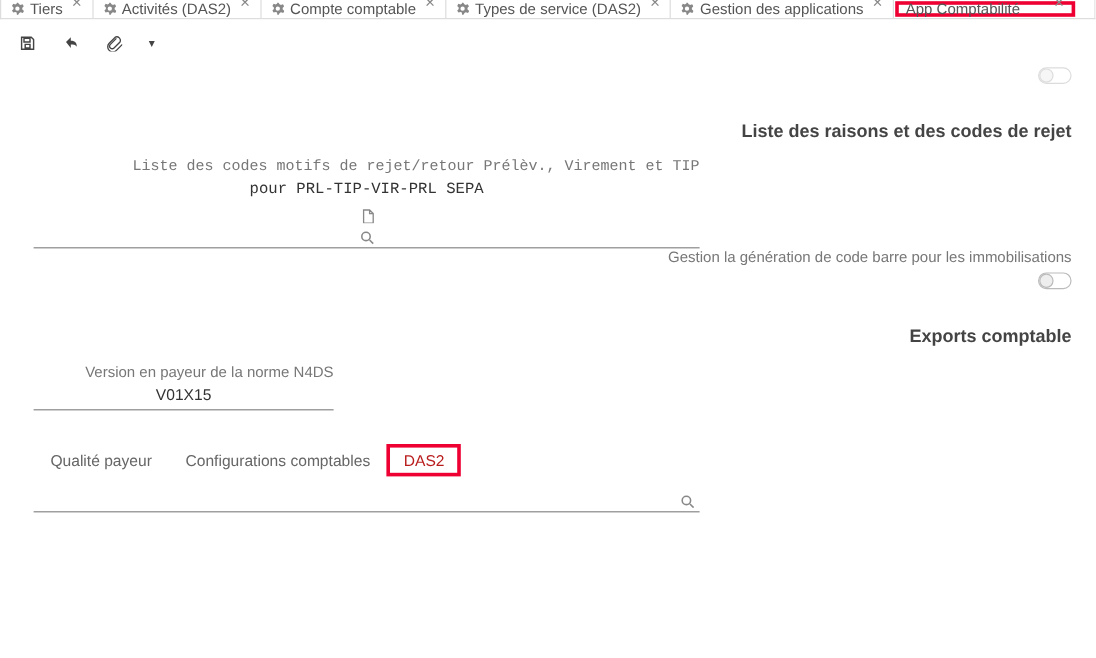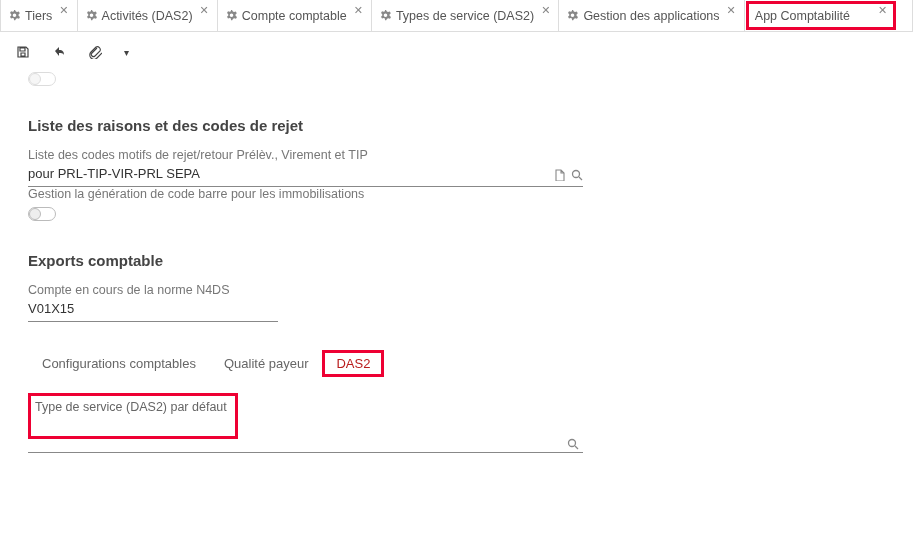"Tiers" .tabs-bar { height: 32px -> 16px }
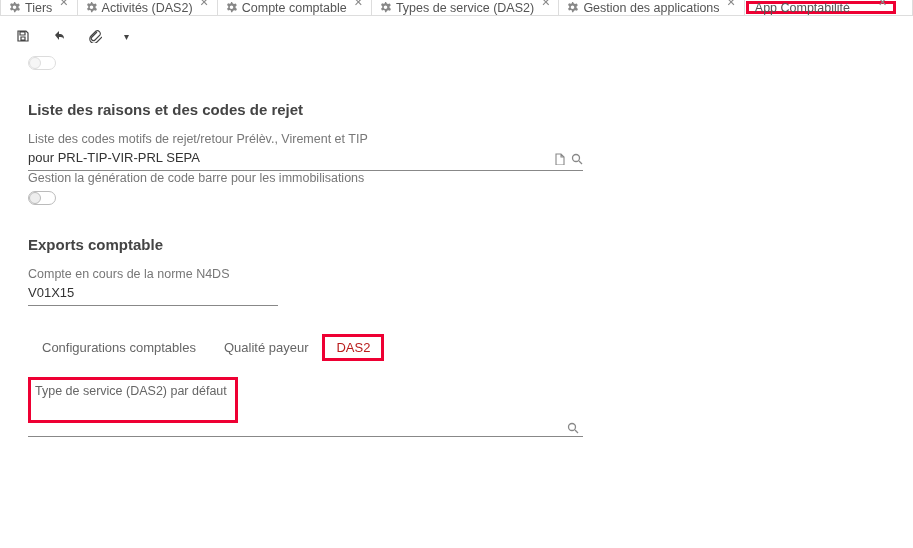"Liste des raisons et des" .content { text-align: none -> right }
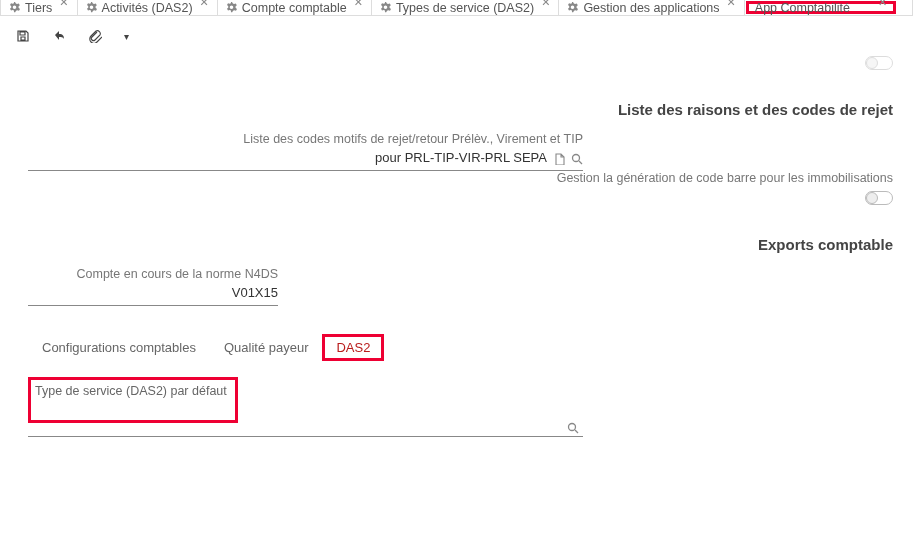"Liste des codes motifs de" .row { font-family: none -> Liberation Mono, monospace }
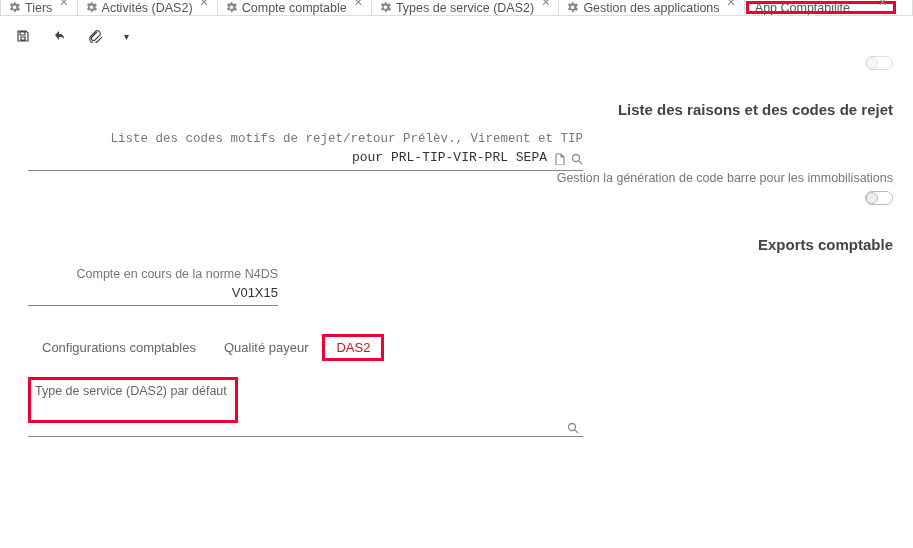"pour PRL-TIP-VIR-PRL SEPA" .field-line { flex-direction: none -> column }
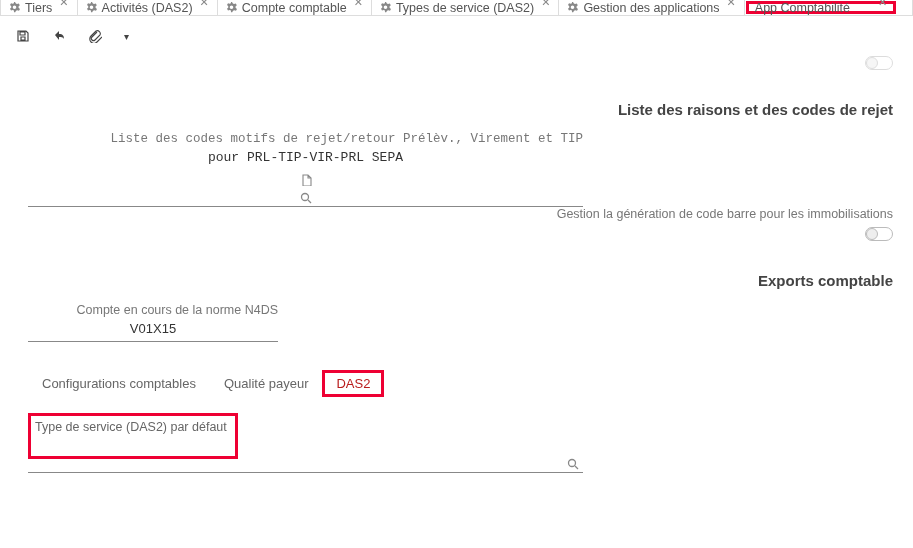"Compte en cours de la" span.field-label { text: Compte en cours -> Version en payeur }
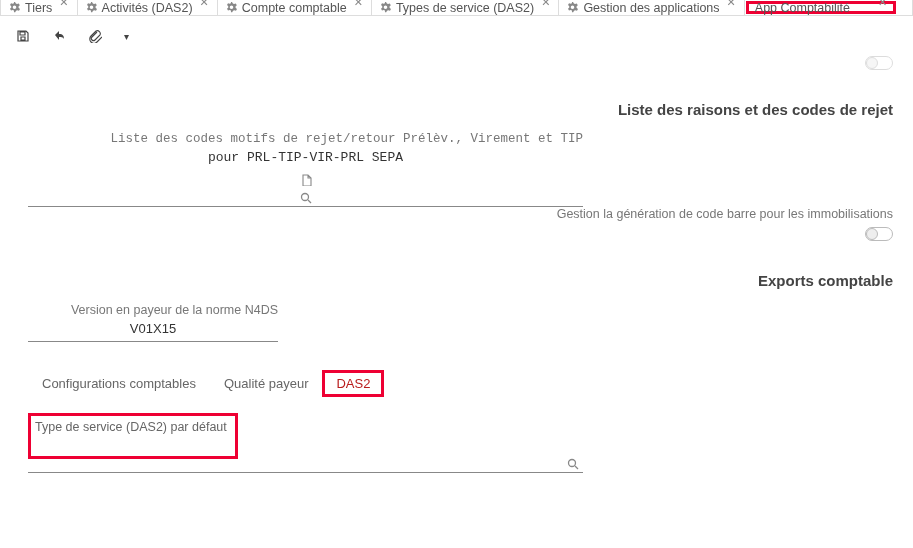"Configurations comptables" div.sub-tab { order: before "Qualité payeur" -> after "Qualité payeur" }
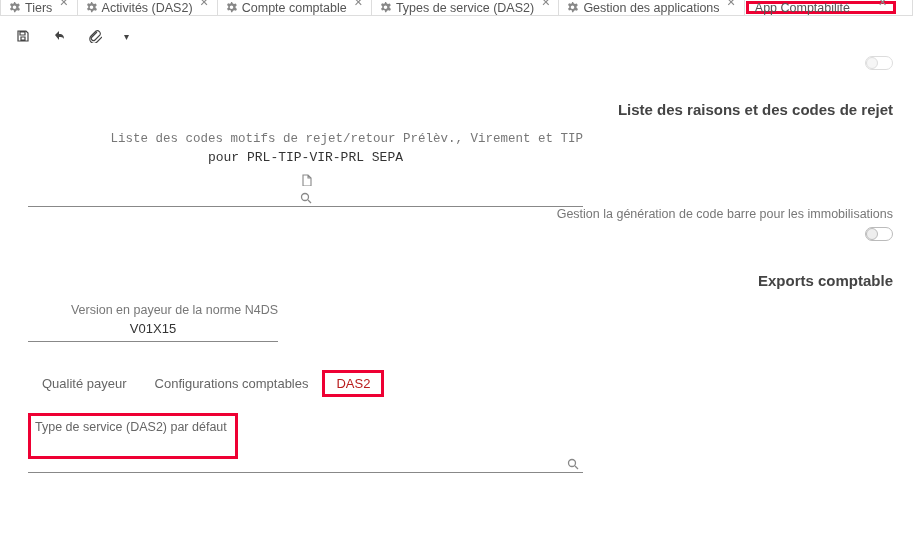"Type de service (DAS2) par" div { html: <div> <div> <span>Type de service (DAS2) par défaut</span> <div></div> </div> </div> -> none }
